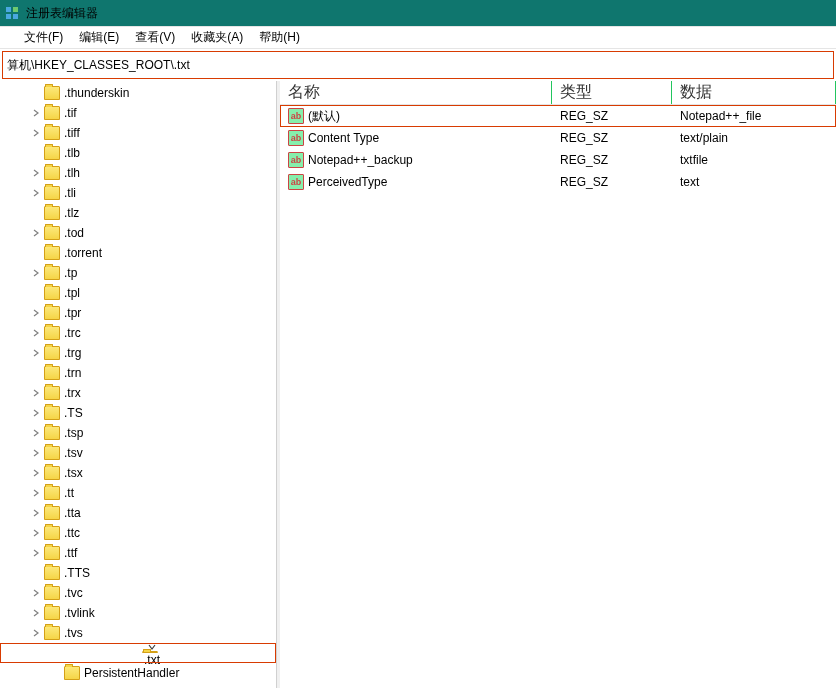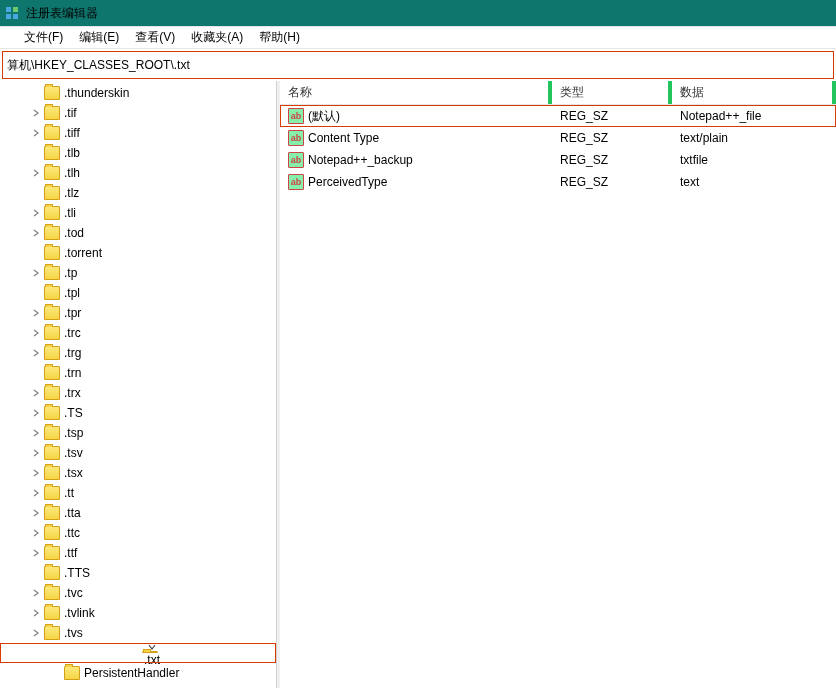"名称" .list-header-cell { border-right: 4px solid #22c55e -> 1px solid #22c55e; font-size: 12px -> 16px }
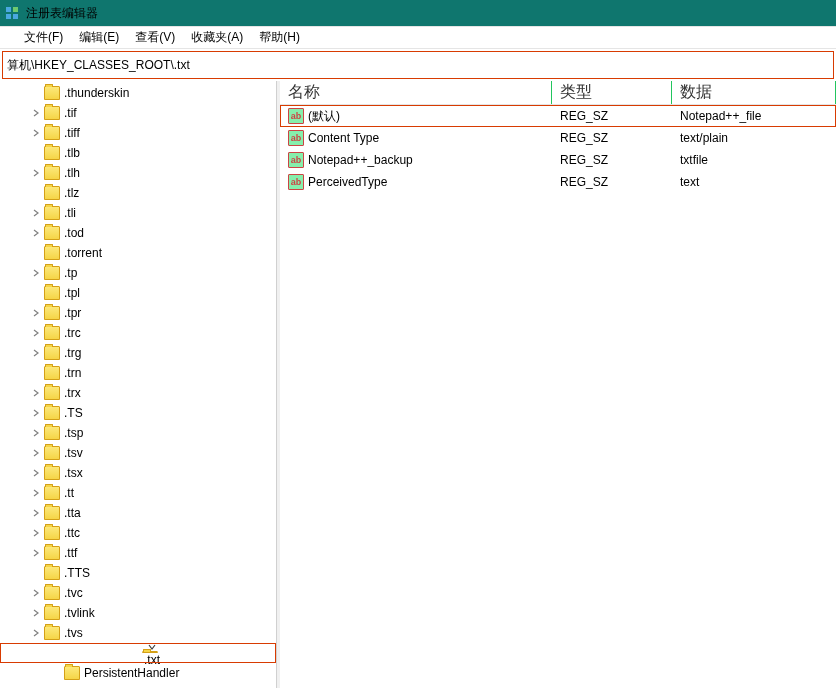".tlz" div.tree-item { order: before ".tli" -> after ".tli" }
